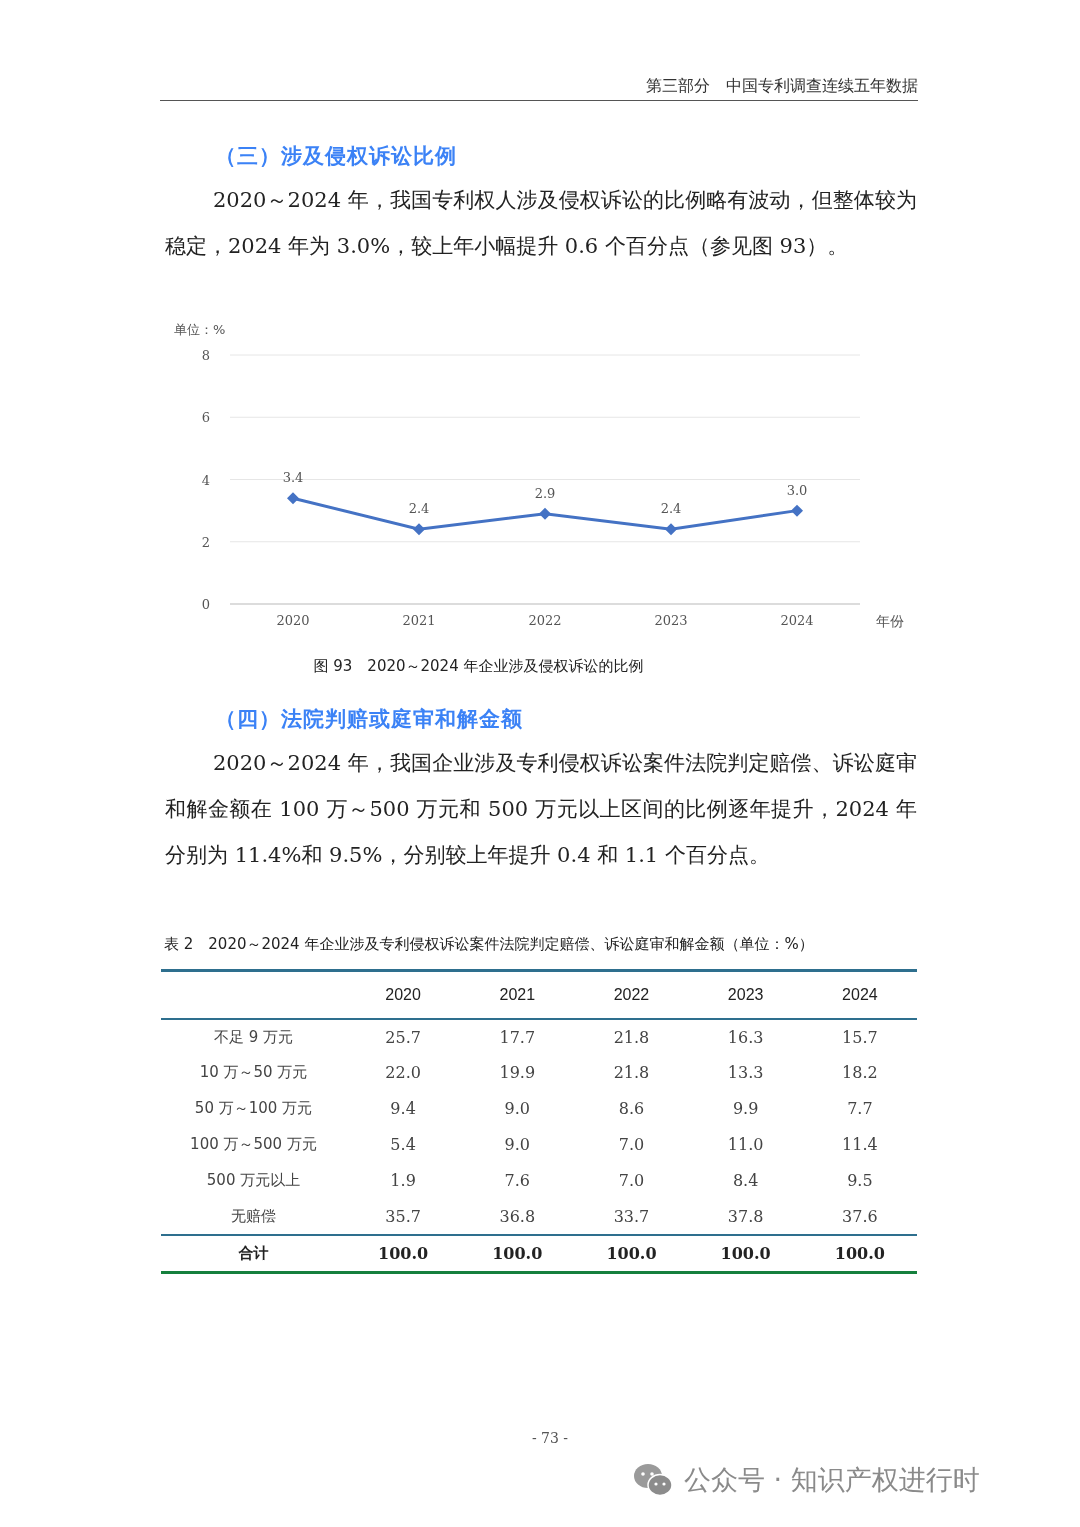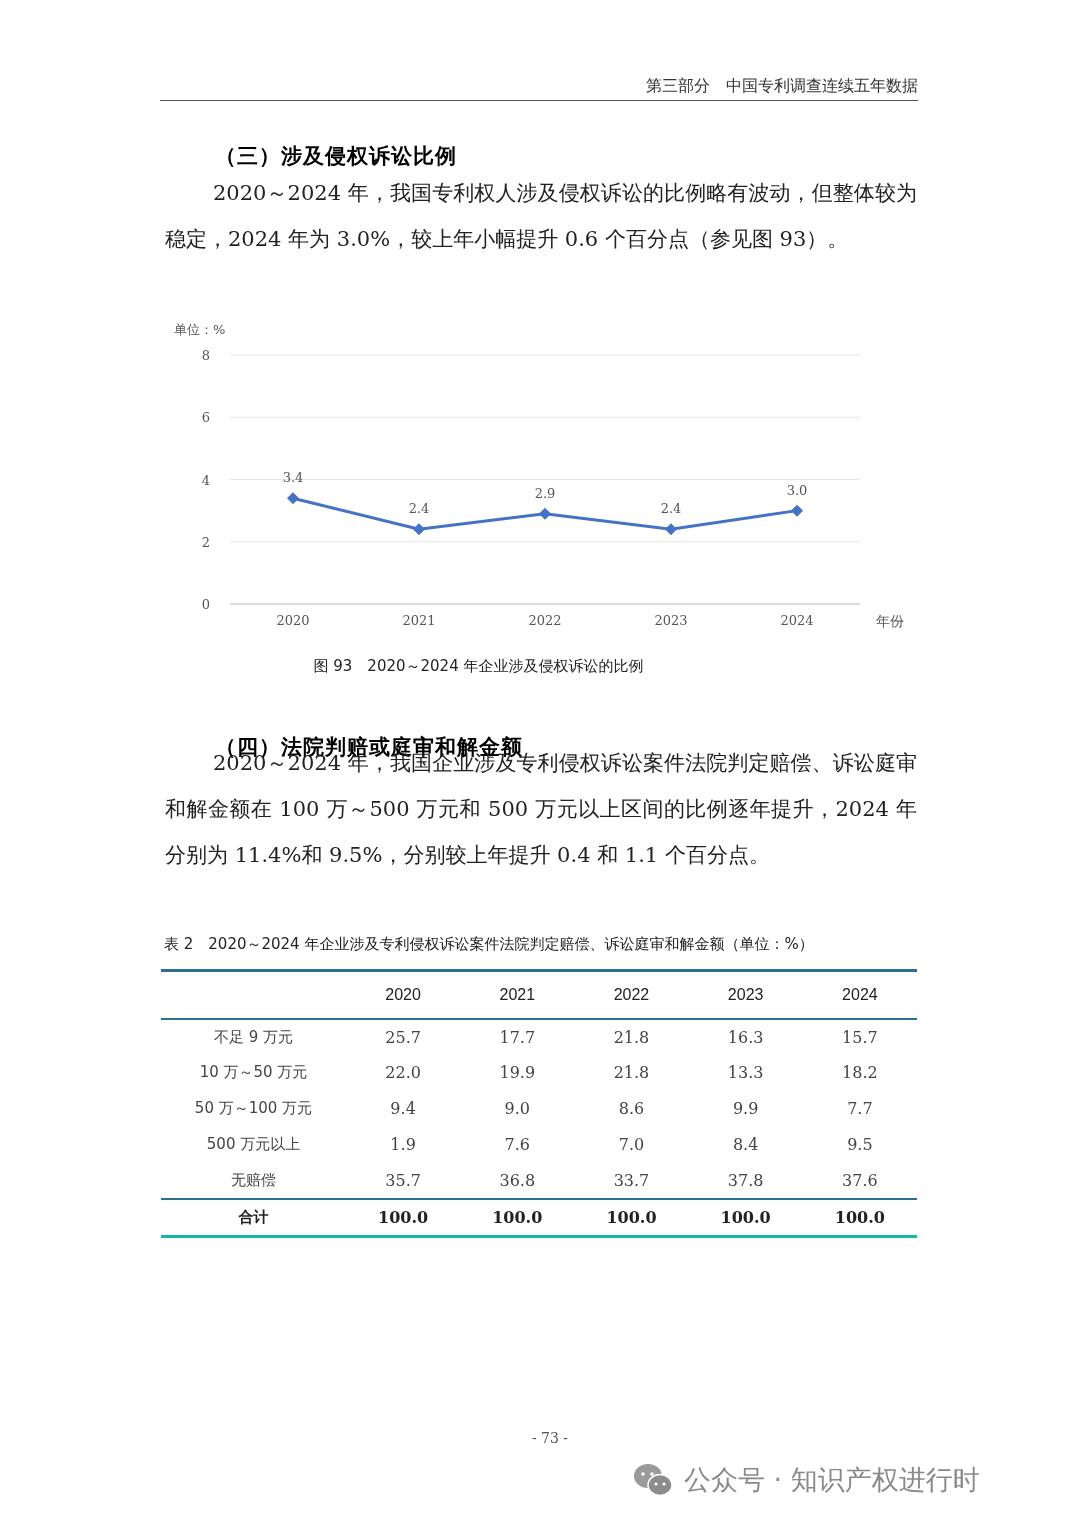"（三）涉及侵权诉讼比例" .h2 { color: #000000 -> #3b82f6 }
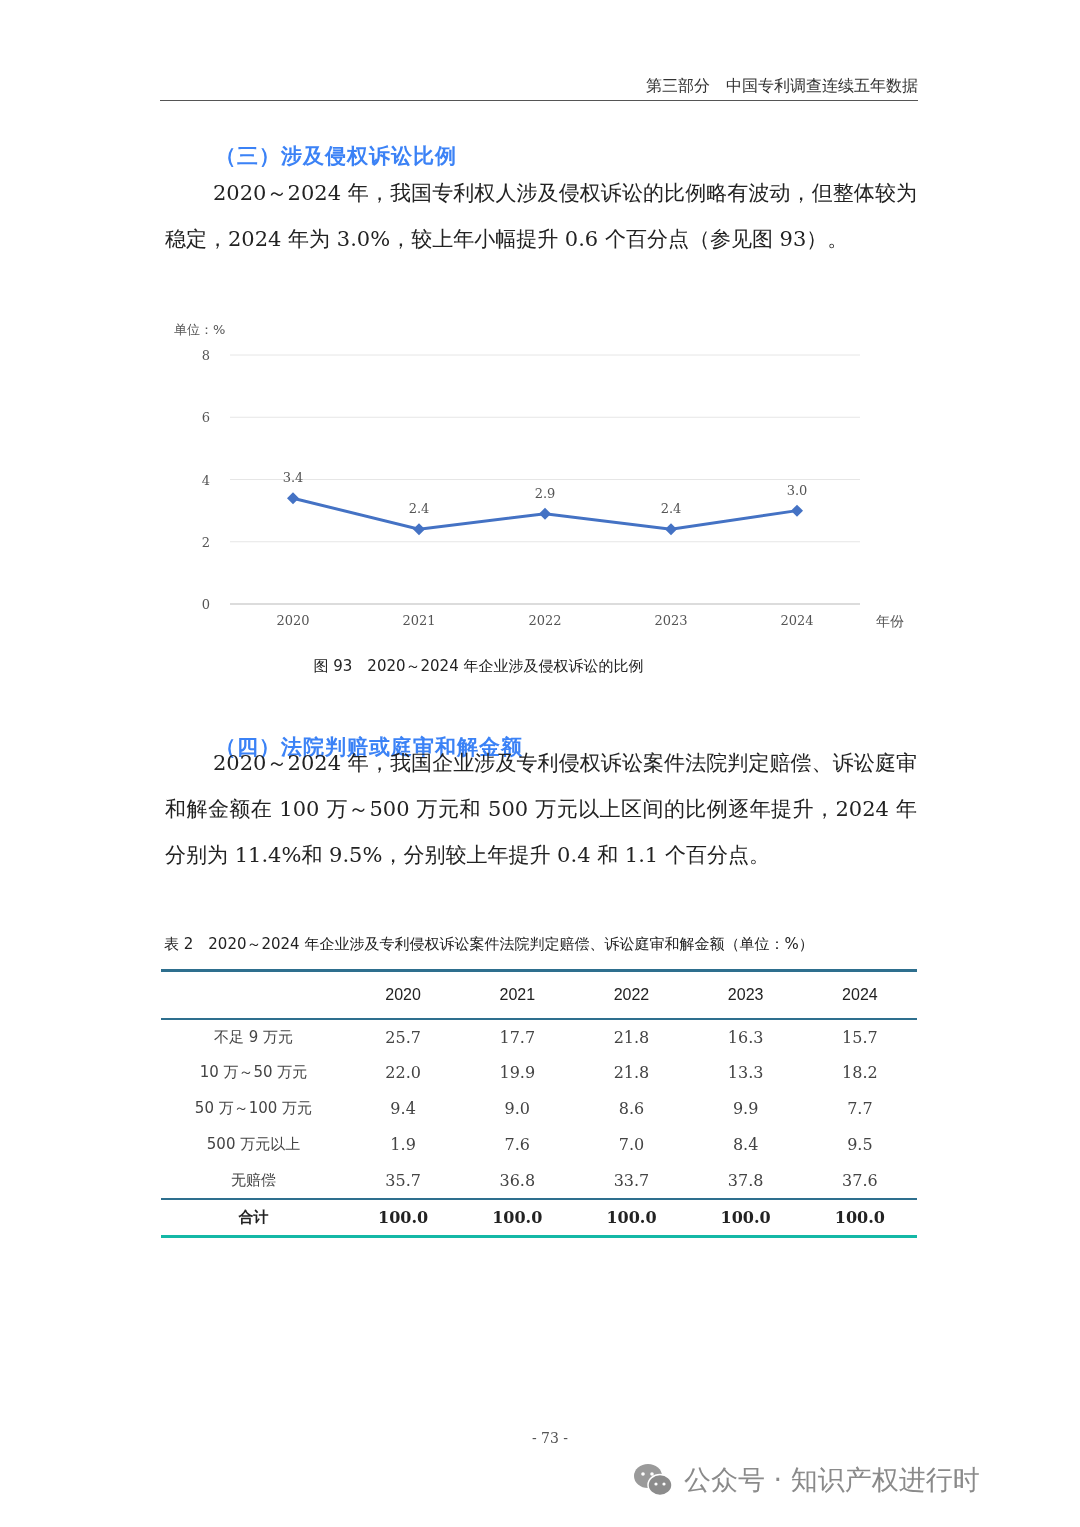"2020～2024 年，我国专利权人涉及侵权诉讼的比例略有波动，但整体较为稳定，2024 年为" div.para { top: 170px -> 177px }
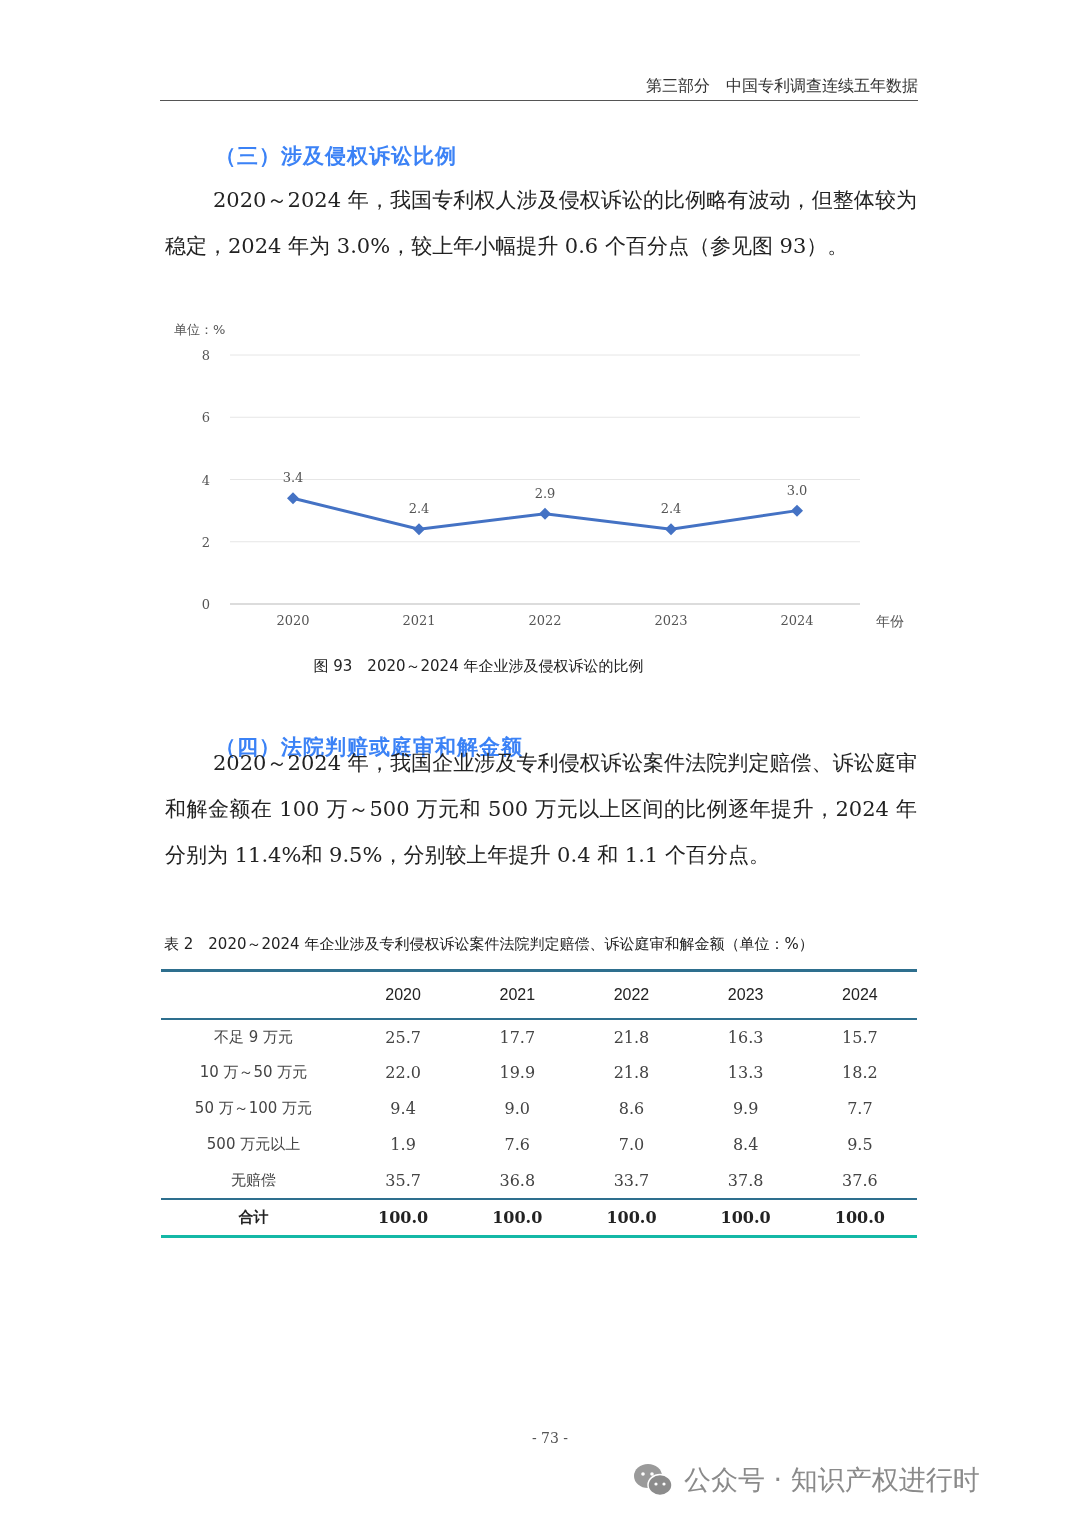"（四）法院判赔或庭审和解金额" div.h2 { top: 733px -> 705px }
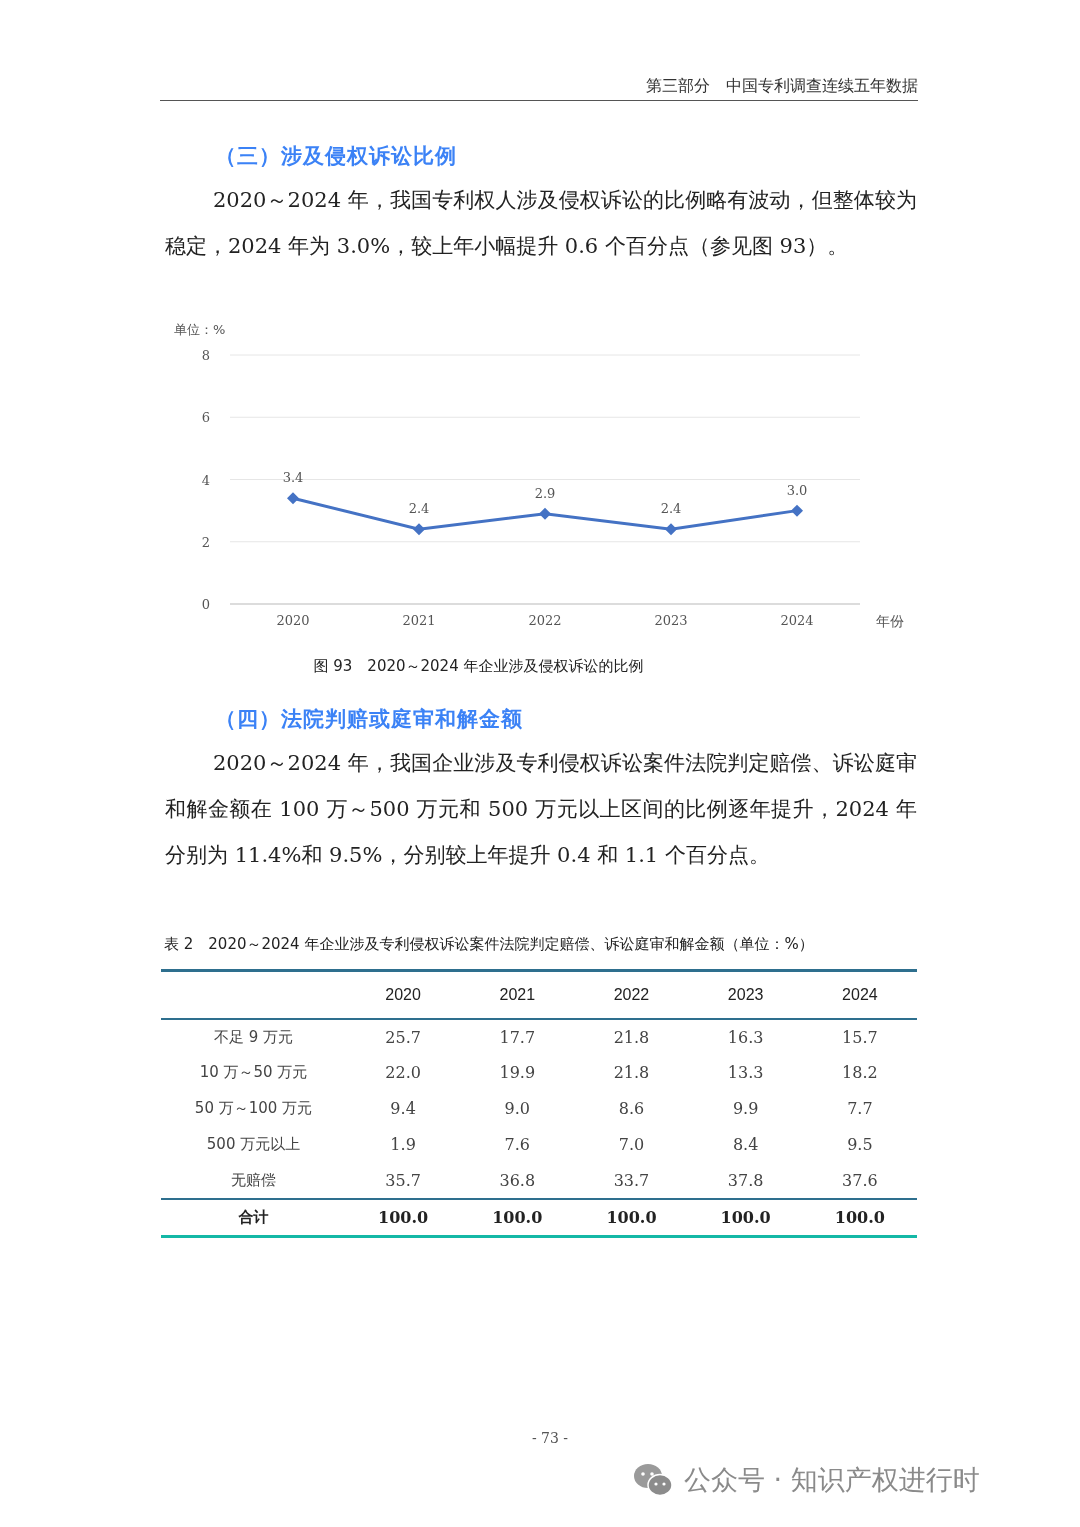"100 万～500 万元" tr { html: none -> <tr> <td>100 万～500 万元</td> <td>5.4</td> <td>9.0</td> <td>7.0</td> <td>11.0</td> <td>11.4</td> </tr> }
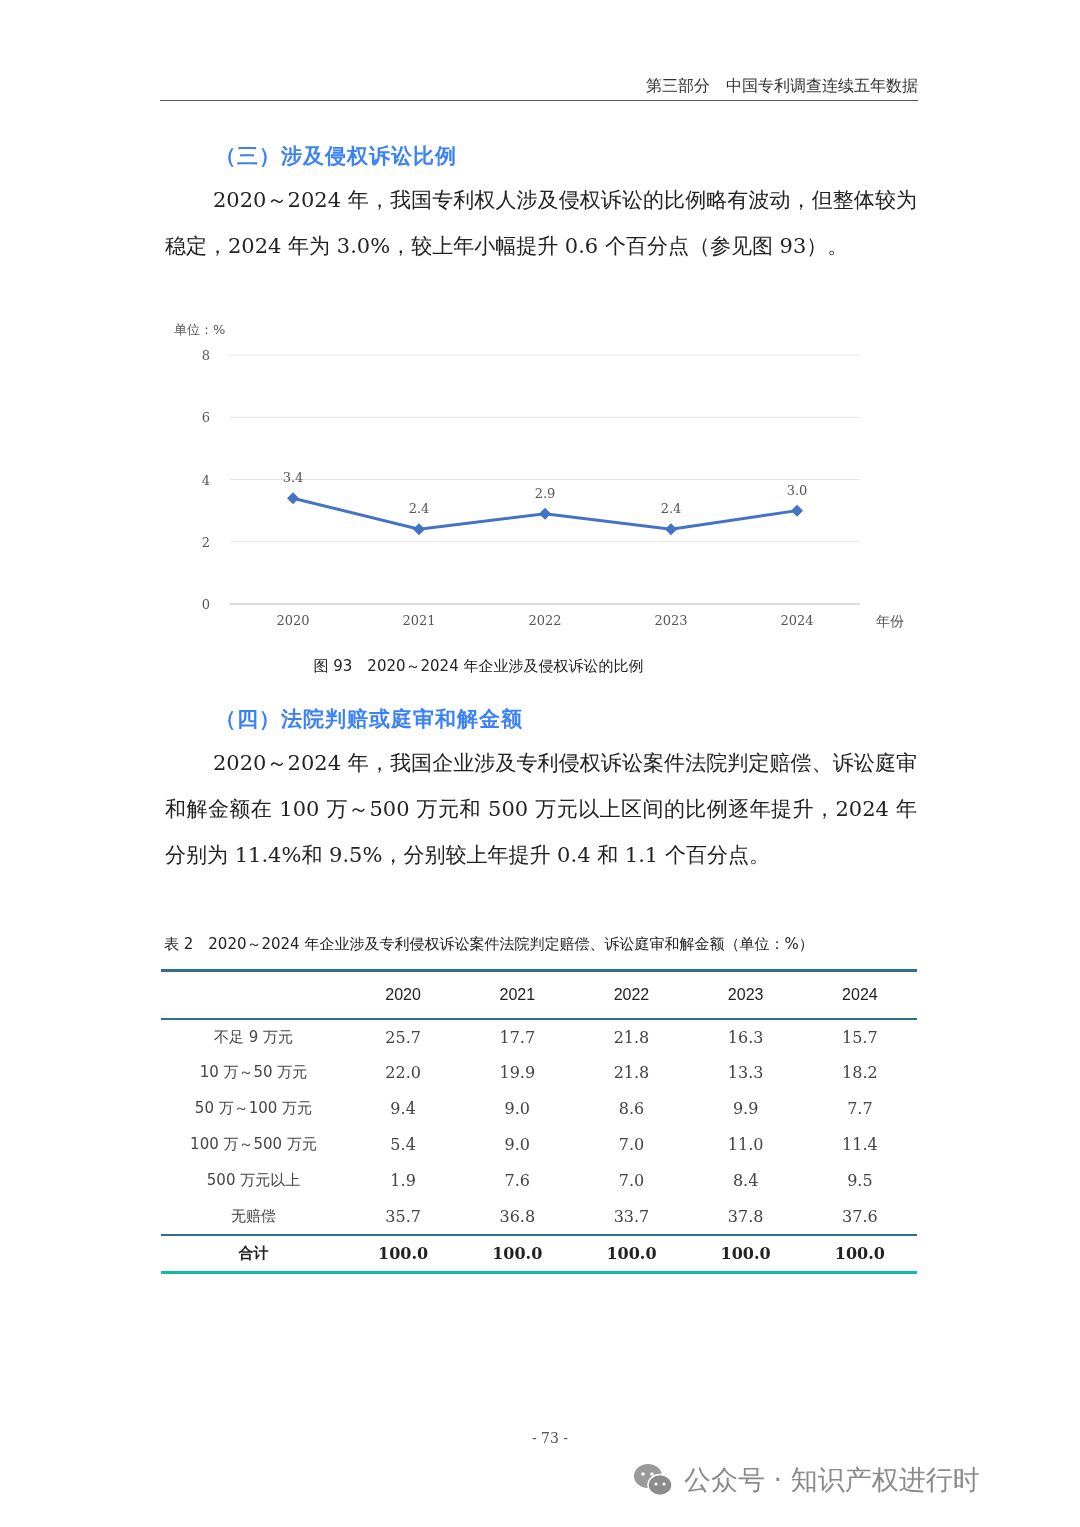"合计" table.data tfoot td { border-bottom: 3px solid #14b8a6 -> 3px solid #15803d }
